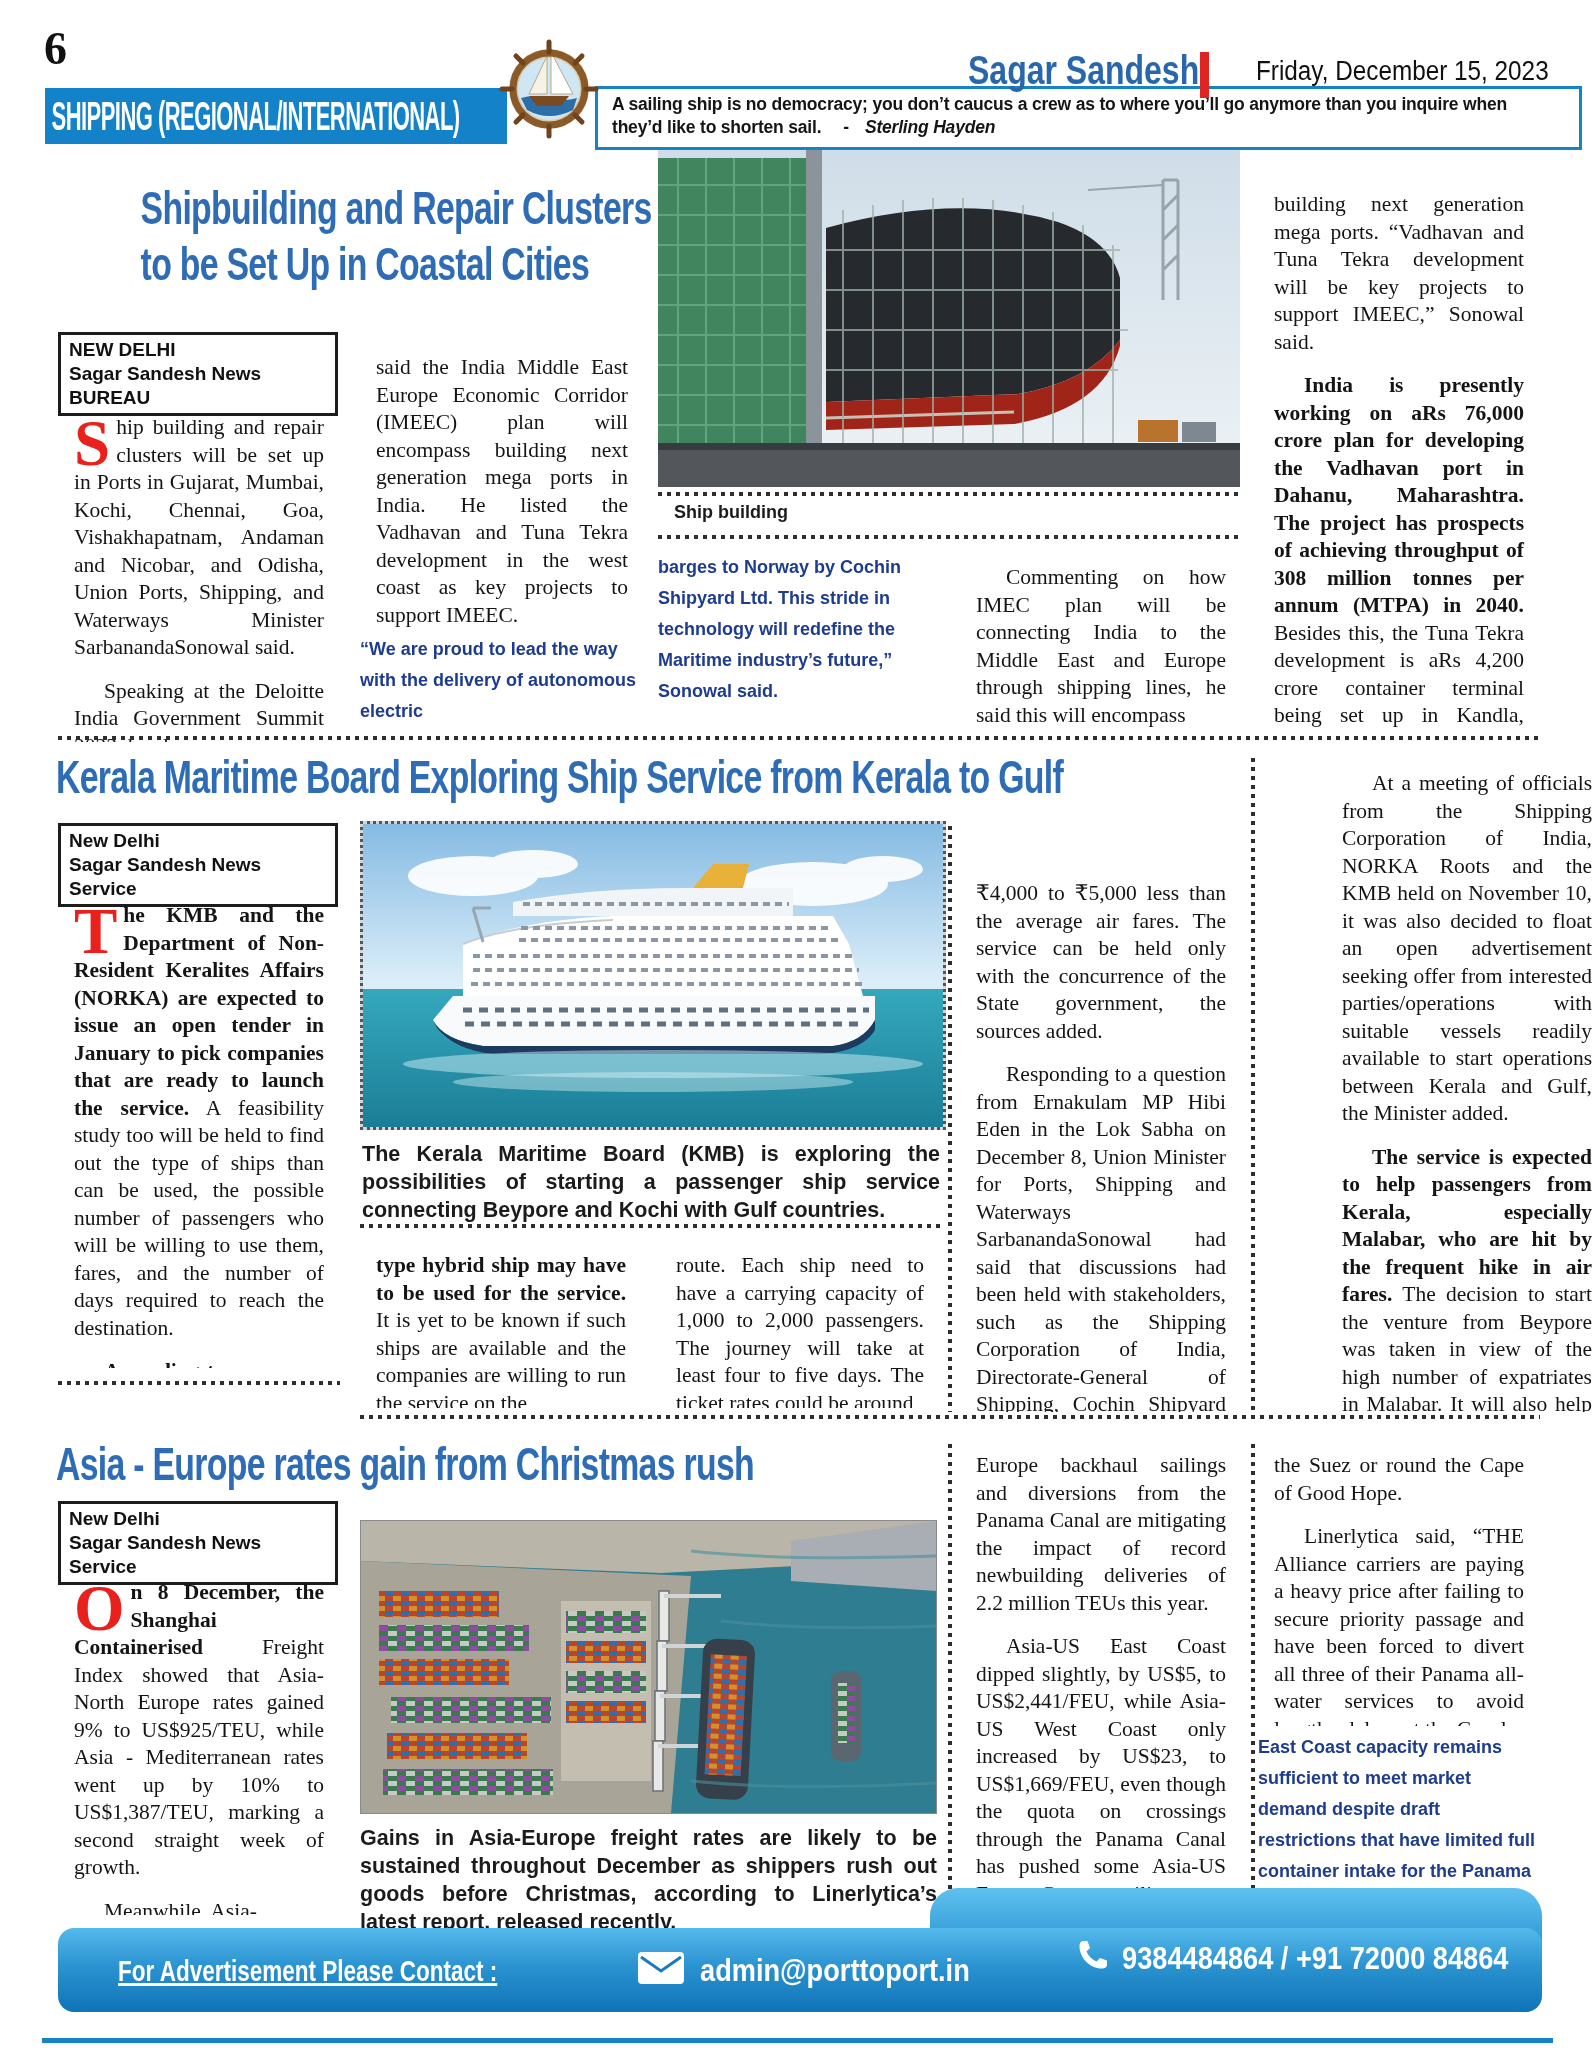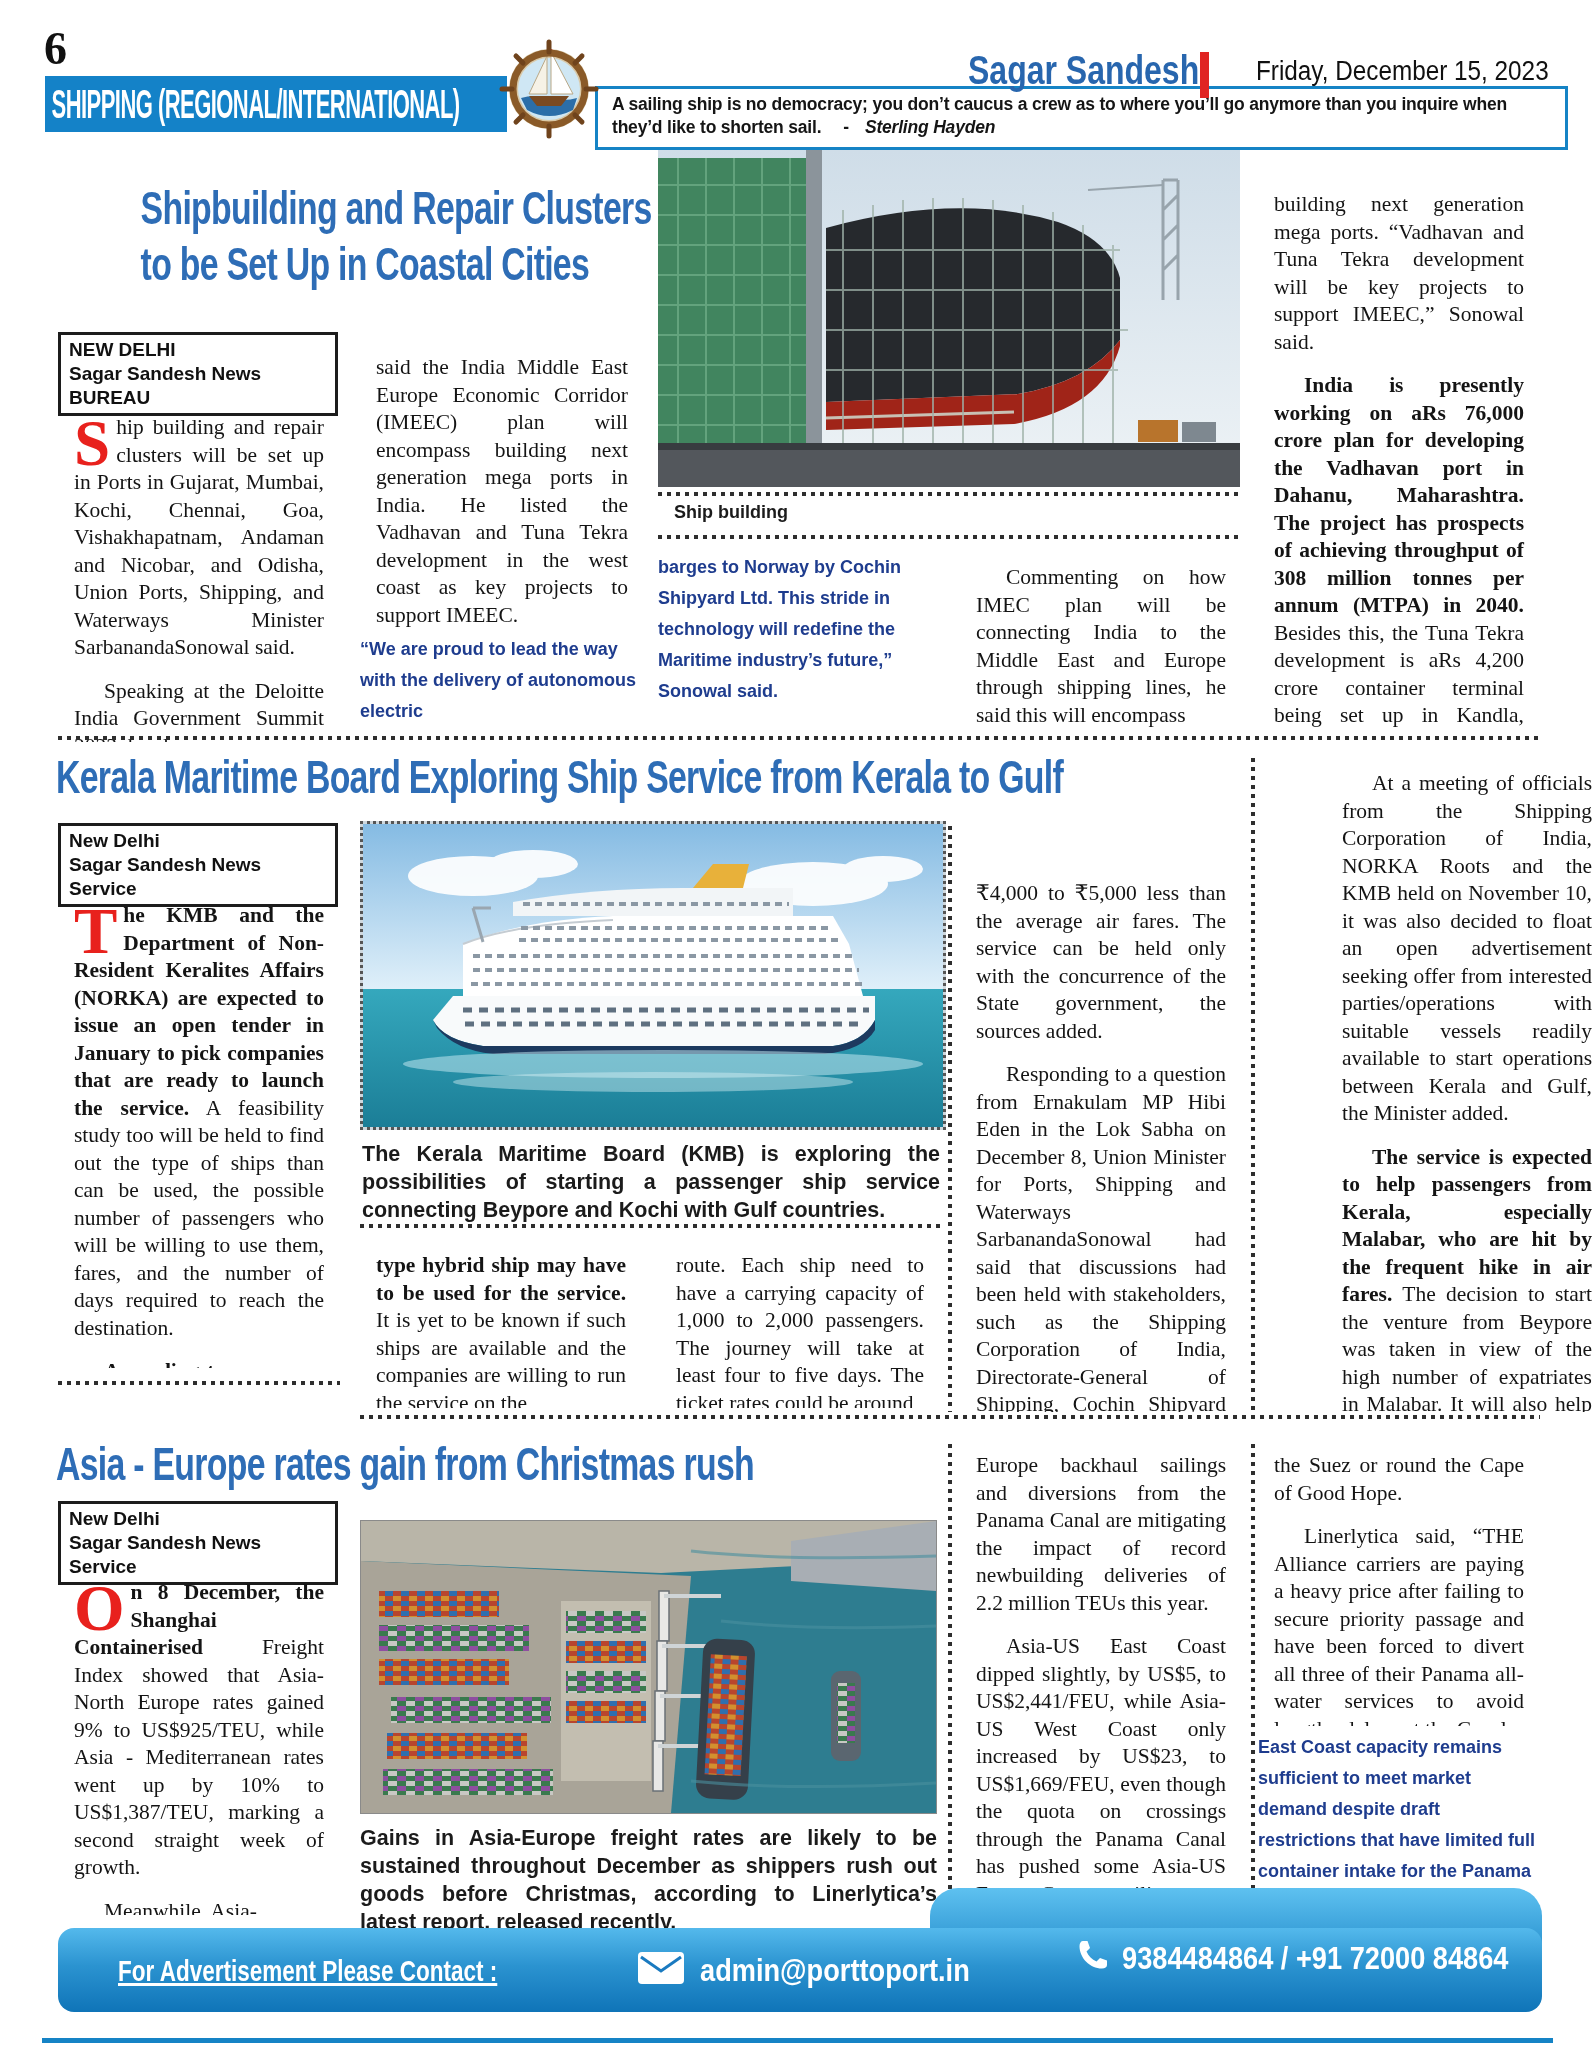"SHIPPING (REGIONAL/INTERNATIONAL)" div.abs { top: 76px -> 88px }
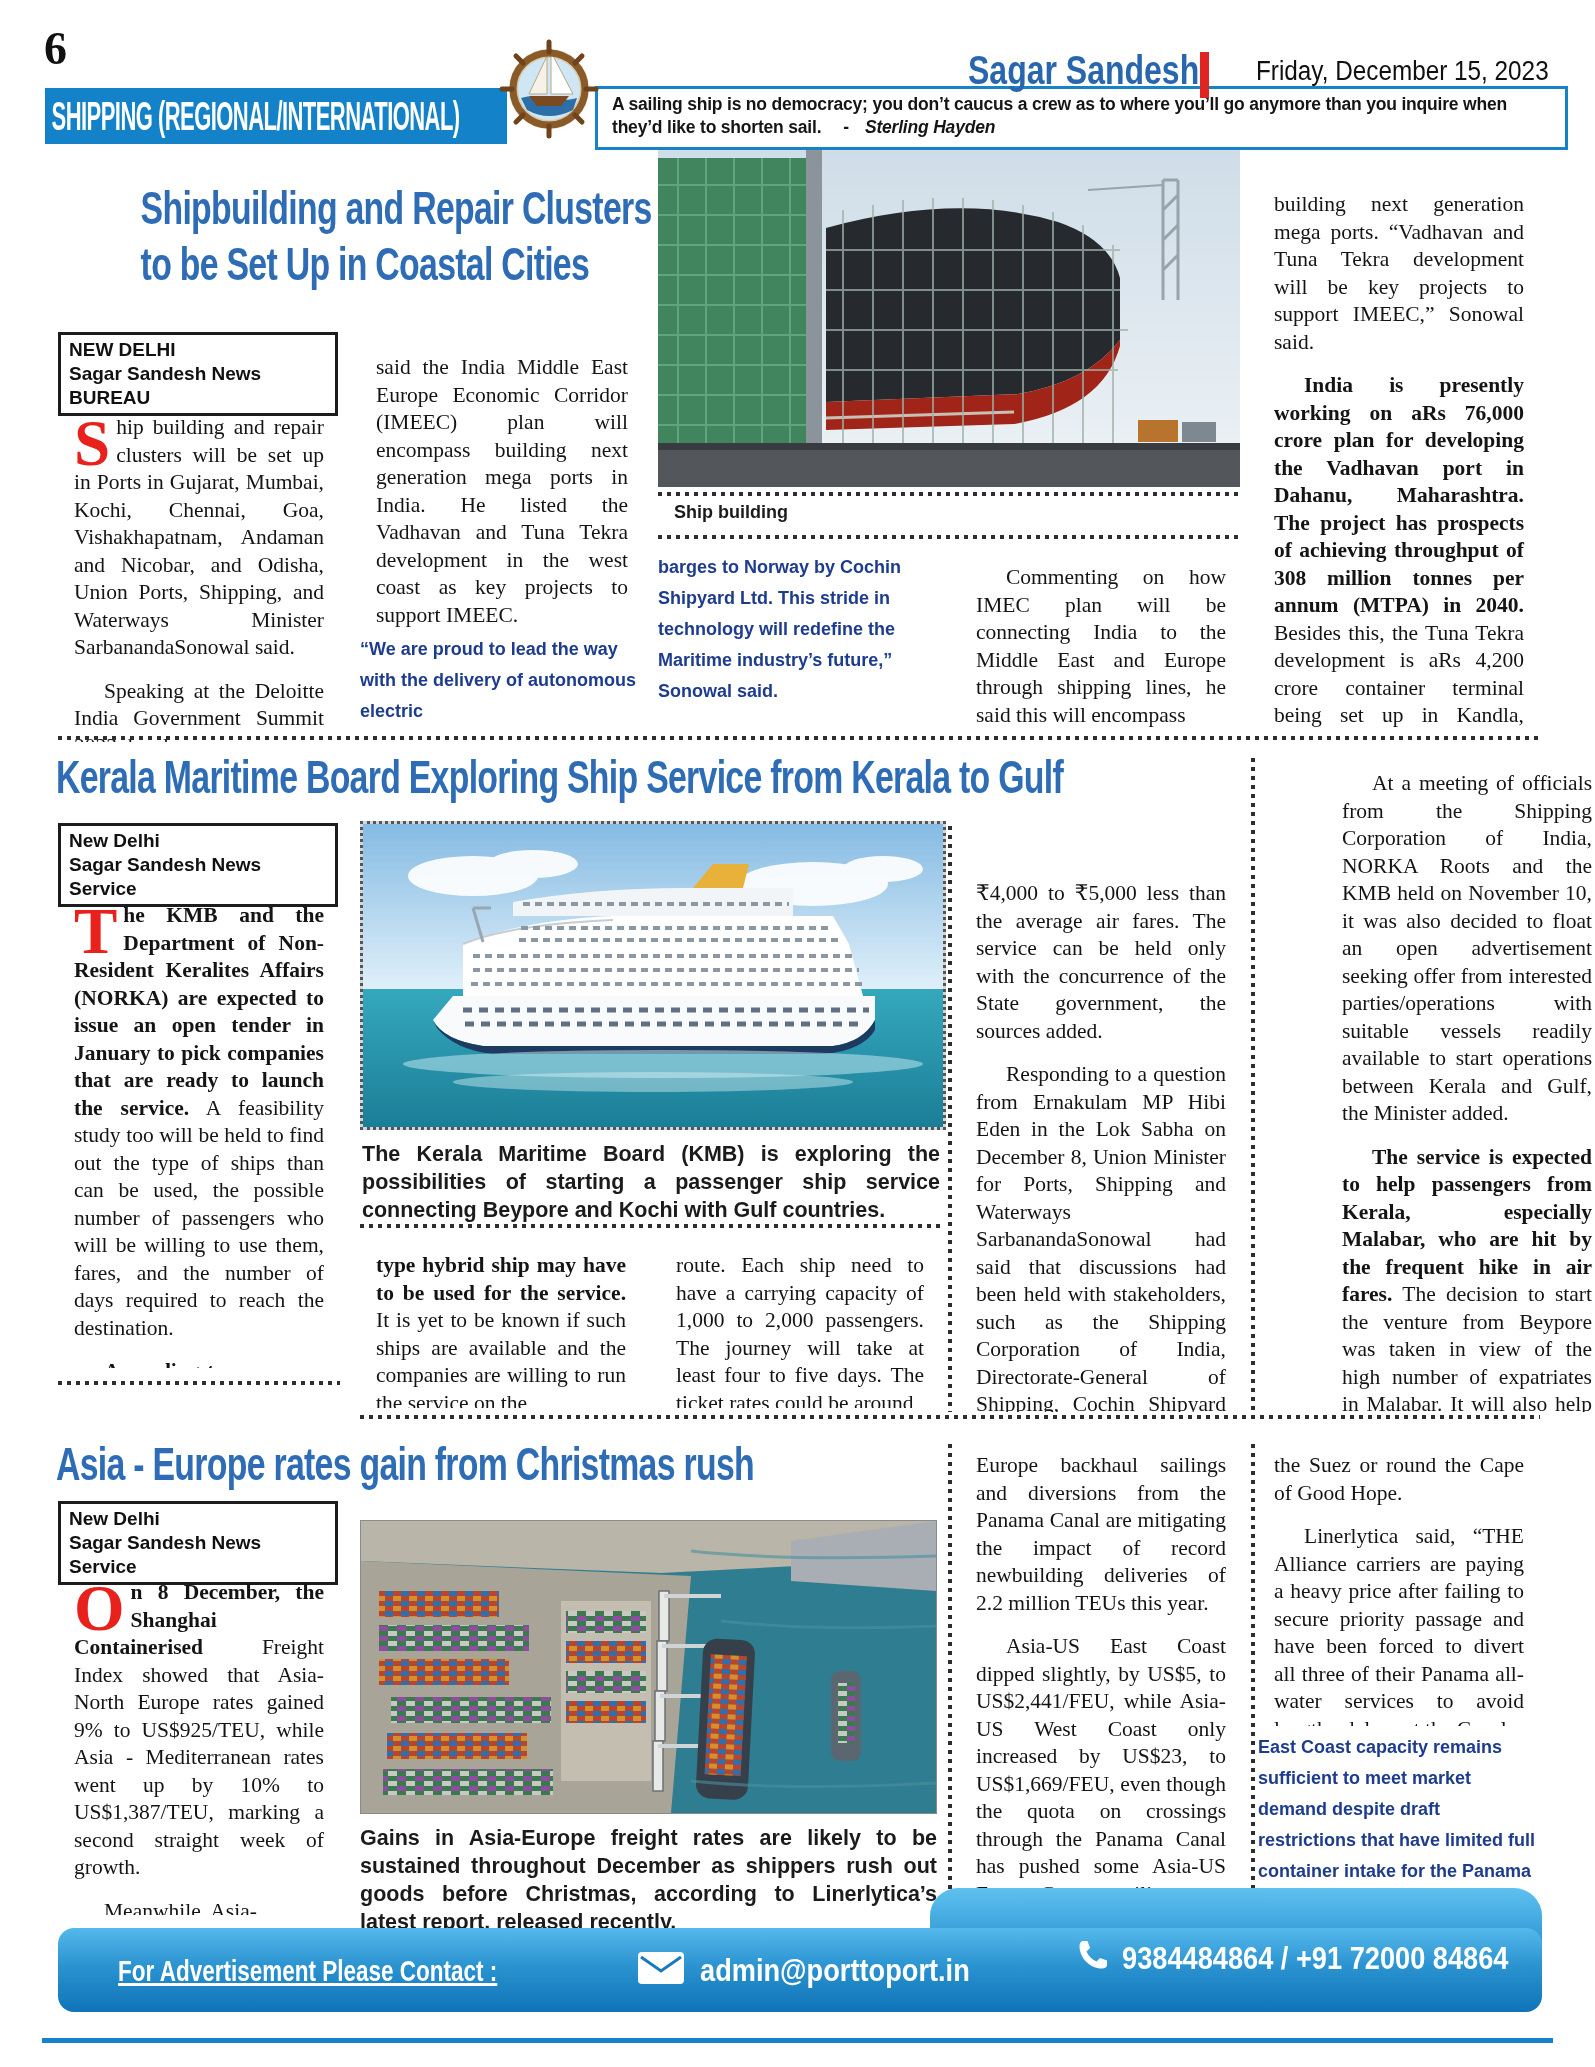"A sailing ship is no" .quote-box { padding: 4px 10px 4px 14px -> 4px 24px 4px 14px }
